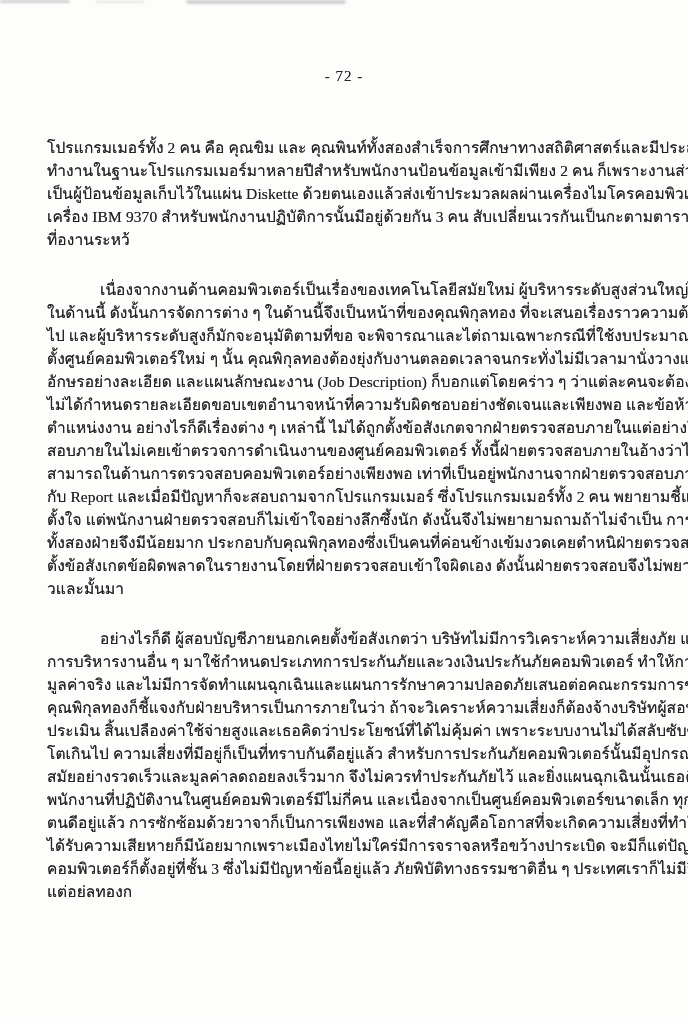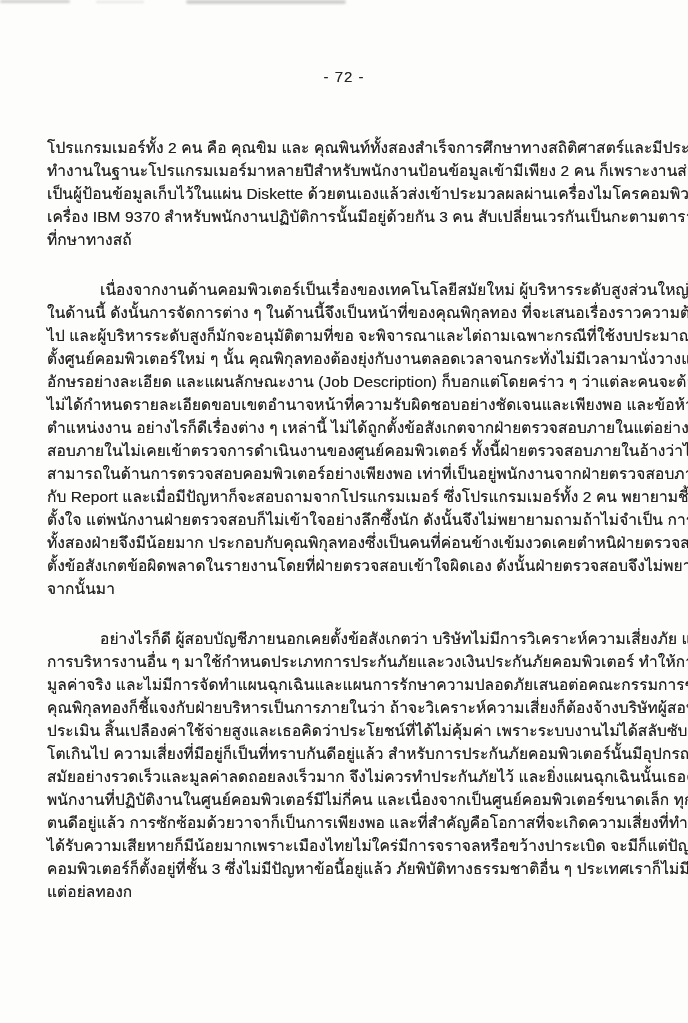"- 72 -" .page { font-family: Liberation Sans, sans-serif -> Liberation Serif, serif }
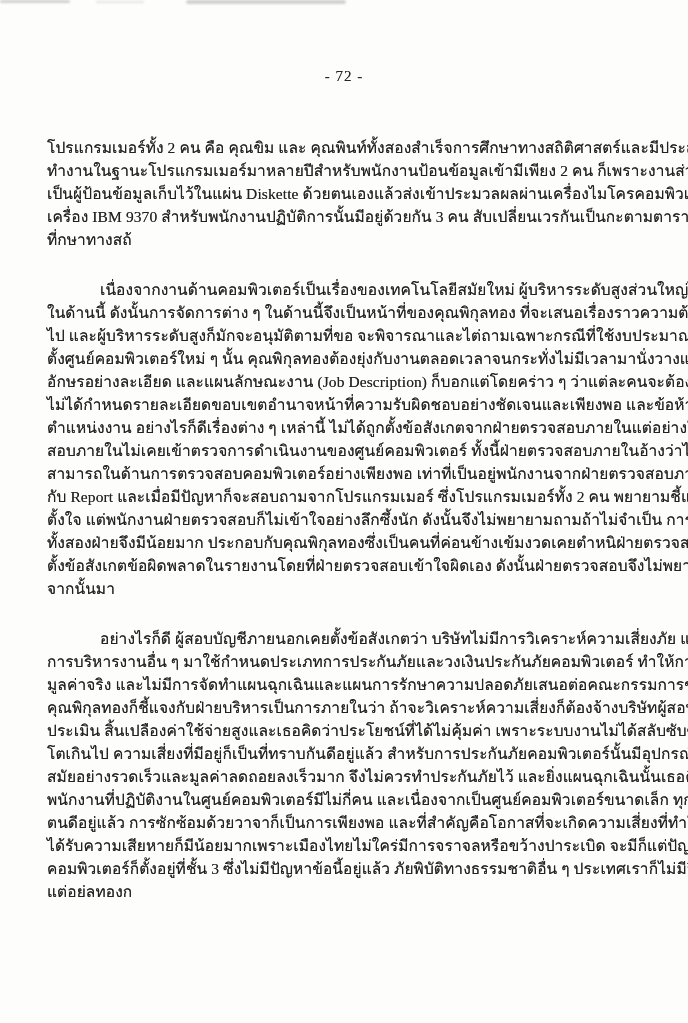"ที่กษาทางสถ้" div.line { text: ที่กษาทางสถ้ -> ที่องานระหว้ }
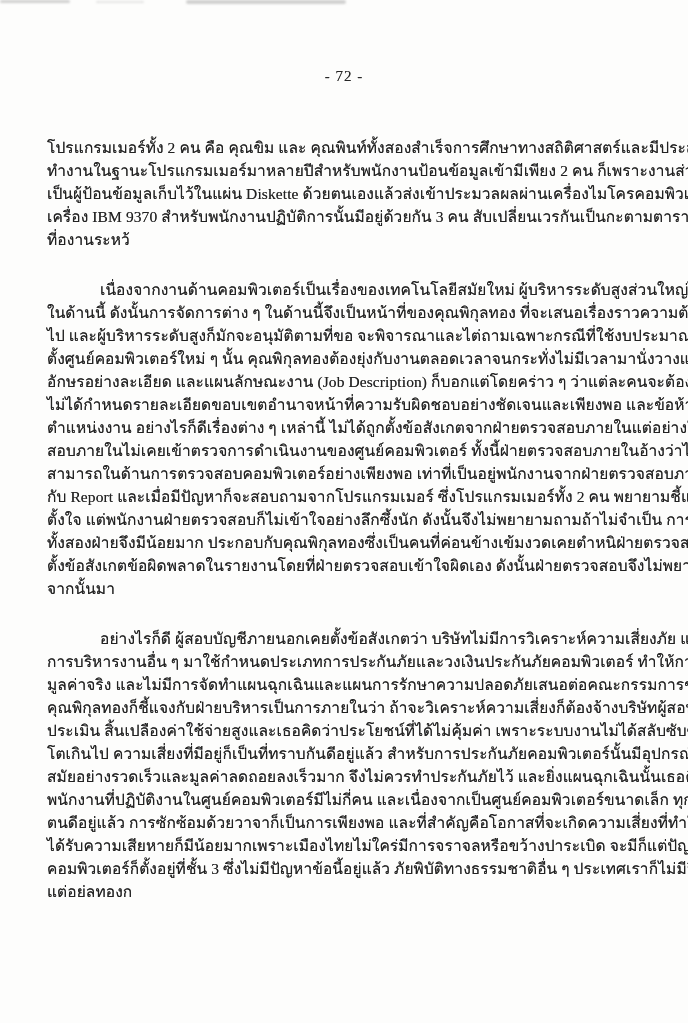"จากนั้นมา" div.line { text: จากนั้นมา -> วและมั้นมา }
